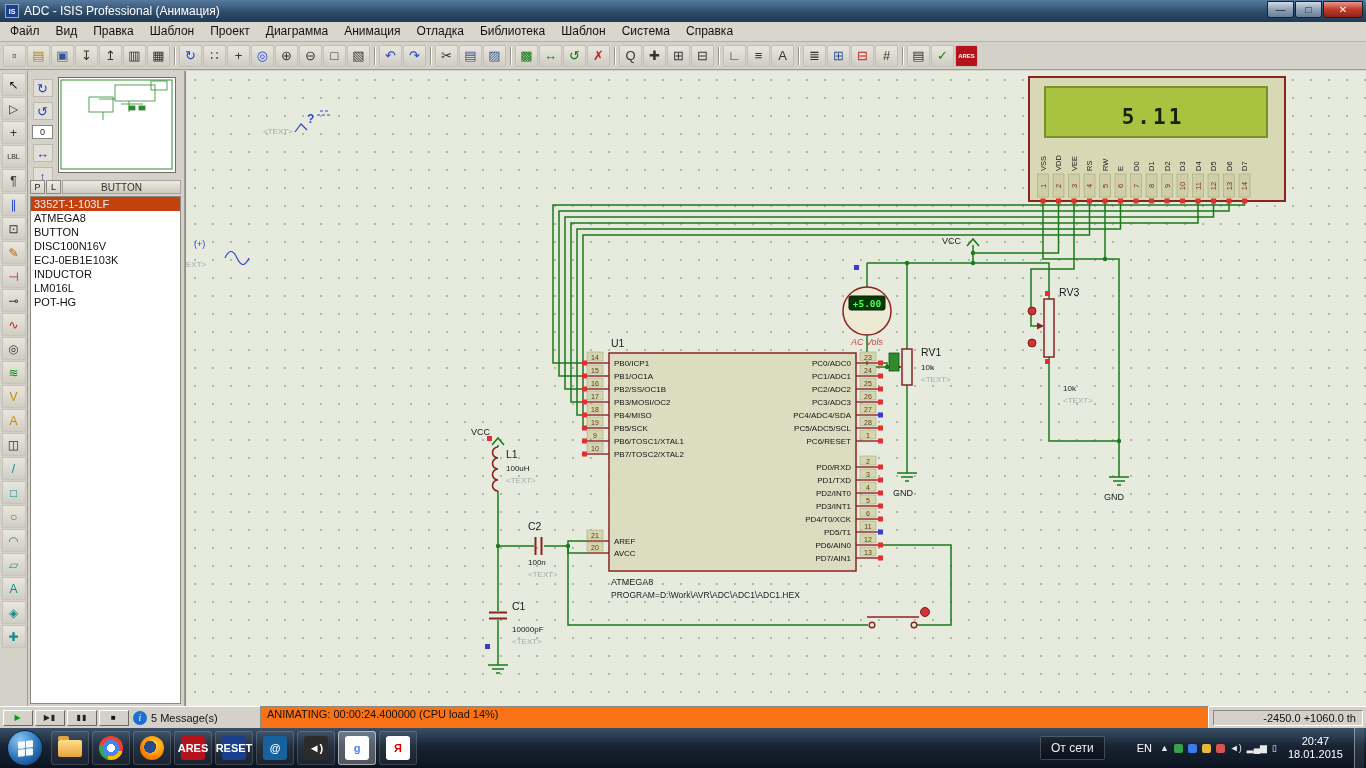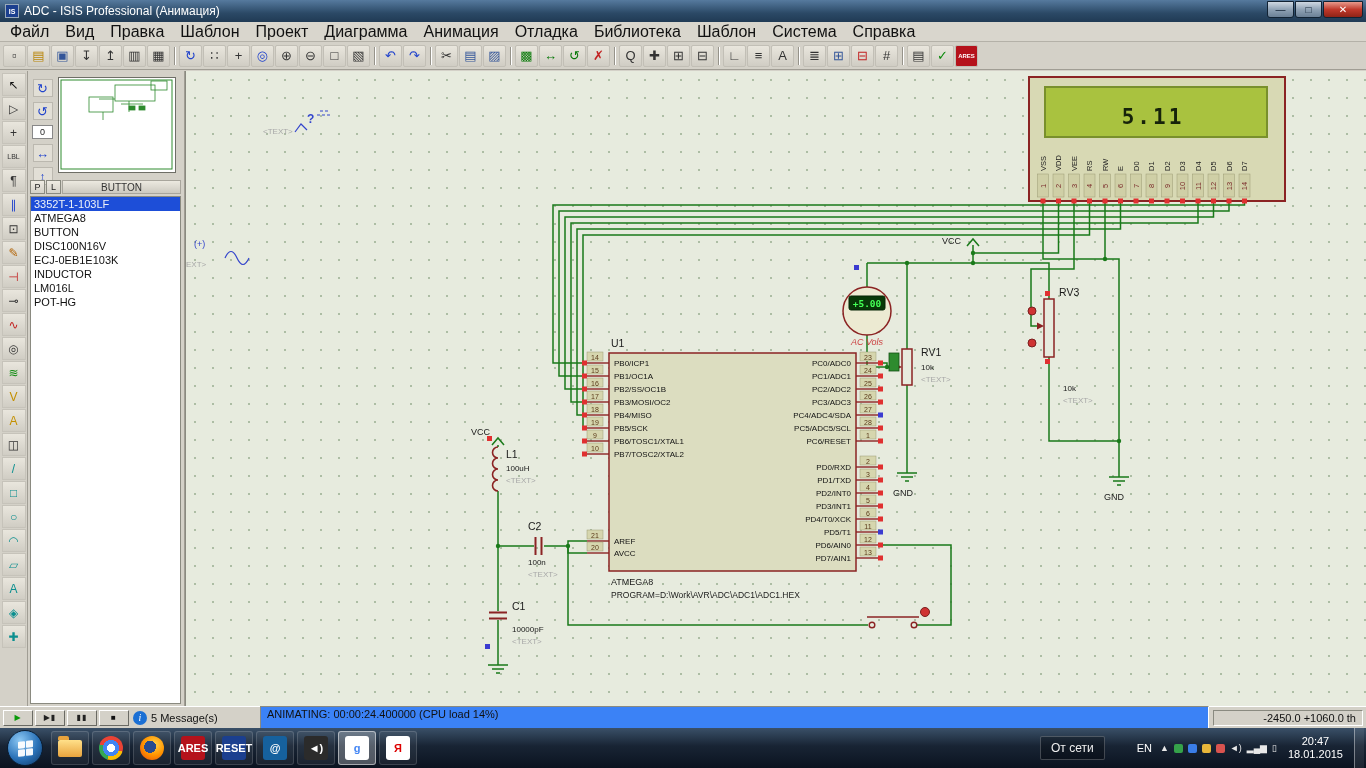"Файл" .menubar { align-items: center -> flex-start; font-size: 16px -> 12px }
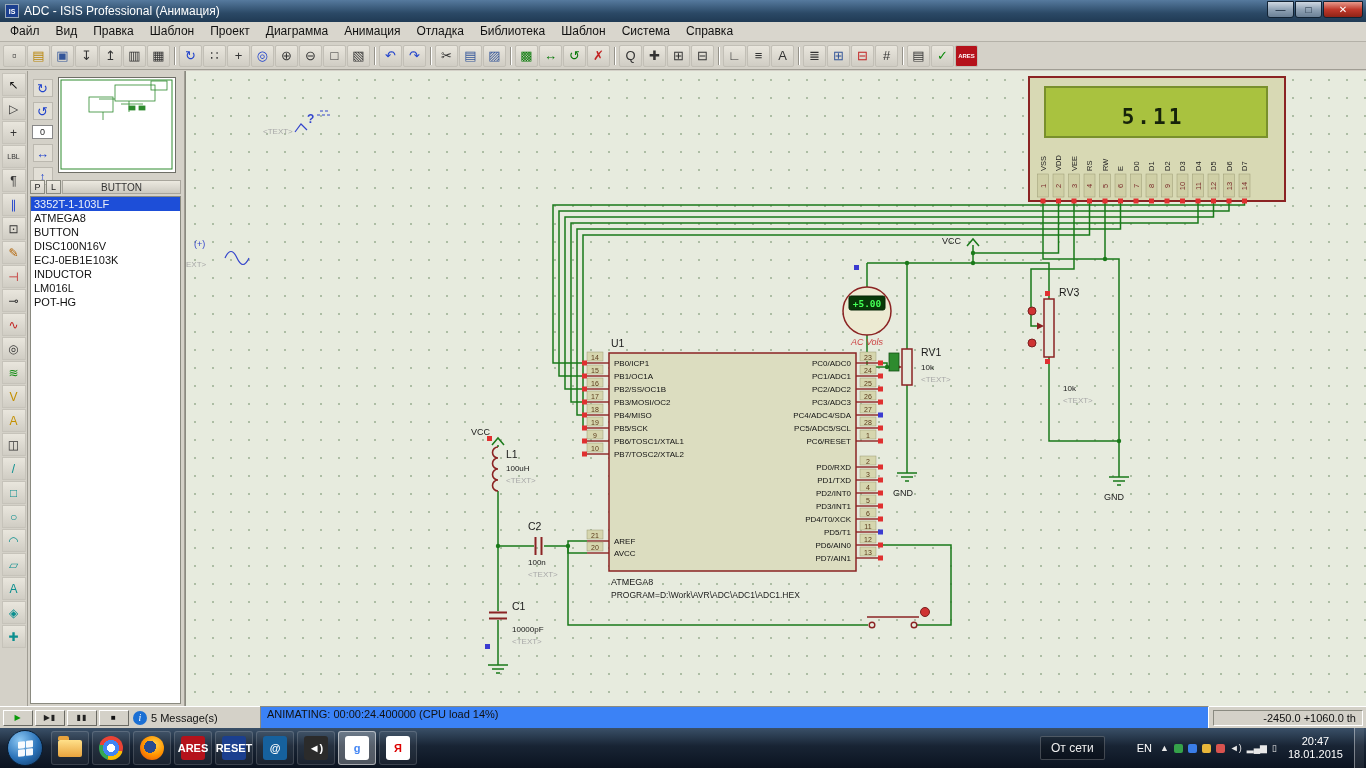"3352T-1-103LF" .dev-item.sel { background: #1d4ed8 -> #c2410c }
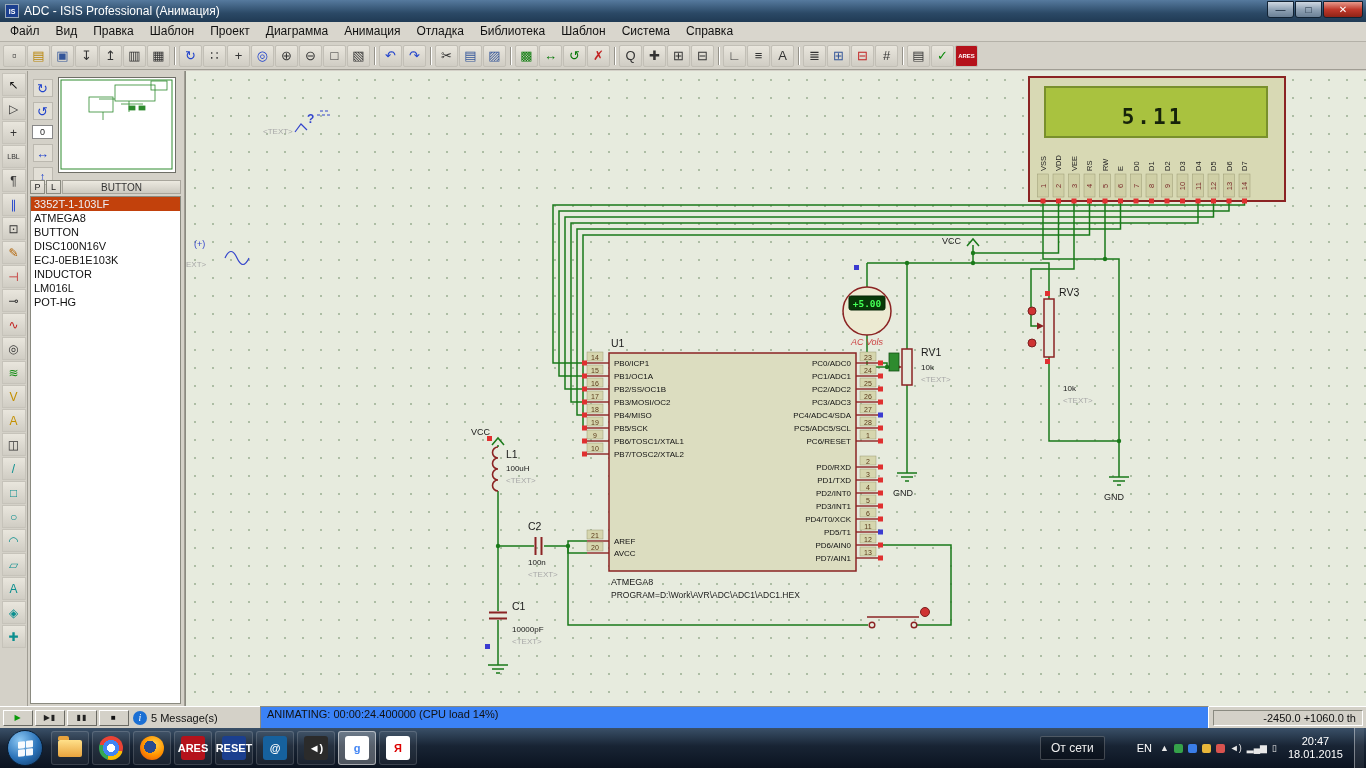"ANIMATING: 00:00:24.400000 (CPU load" .sb-anim { background: #3b82f6 -> #f97316 }
